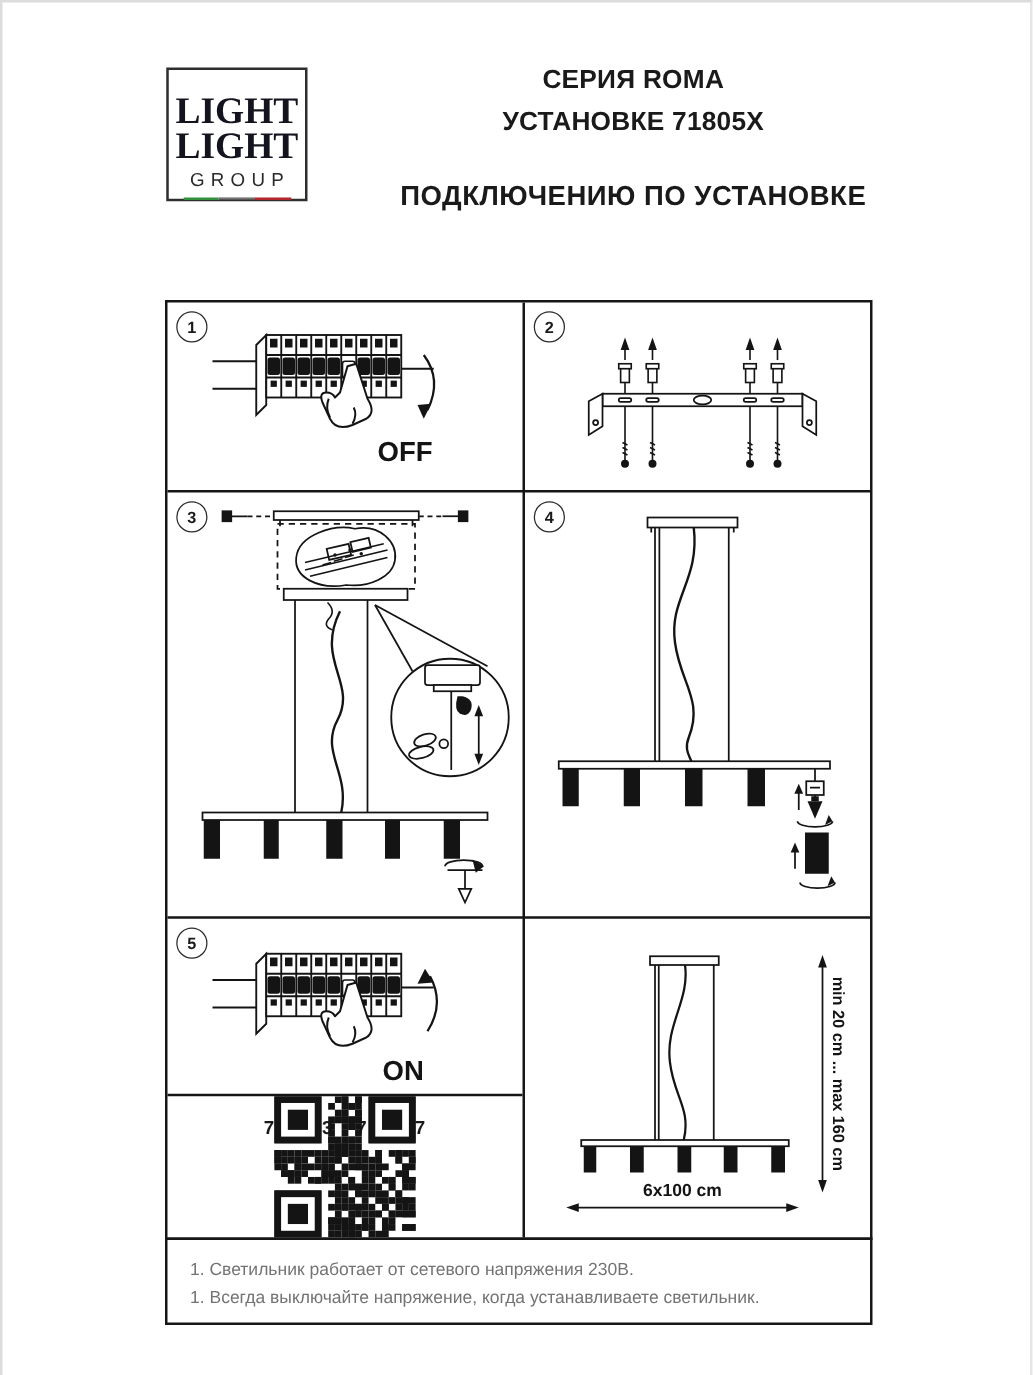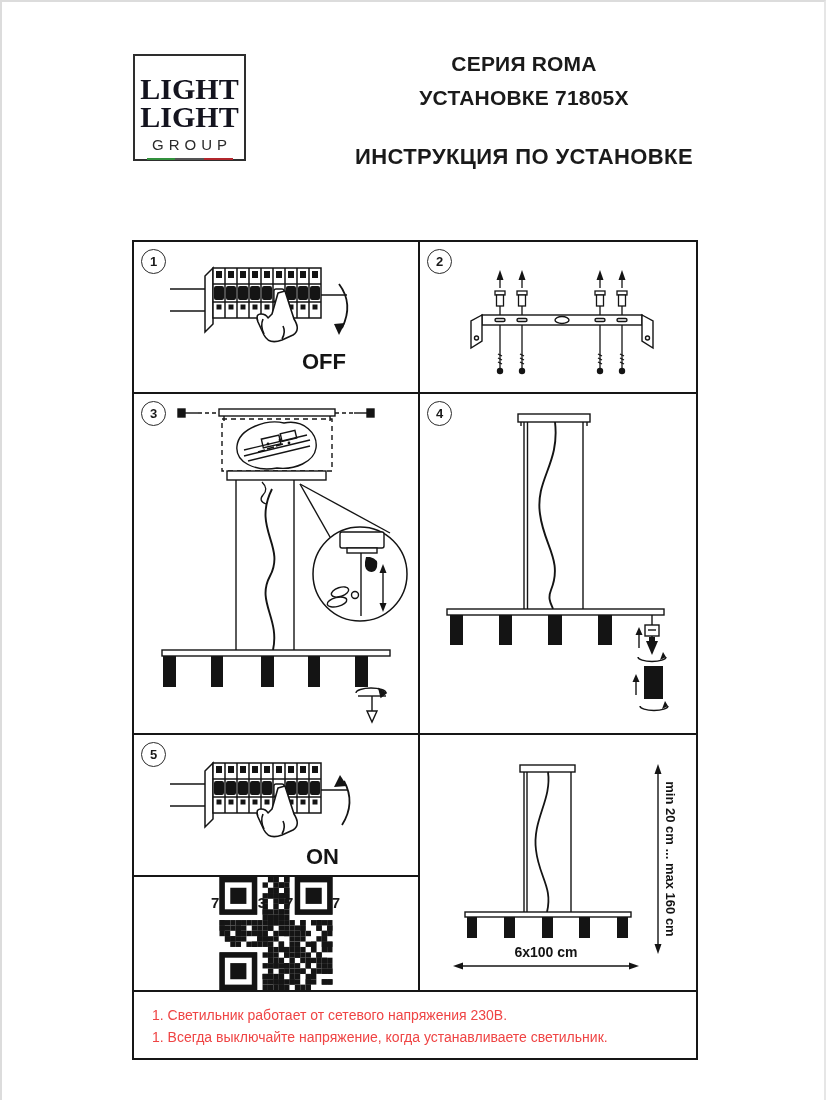"ИНСТРУКЦИЯ ПО УСТАНОВКЕ" div { text: ИНСТРУКЦИЯ -> ПОДКЛЮЧЕНИЮ }
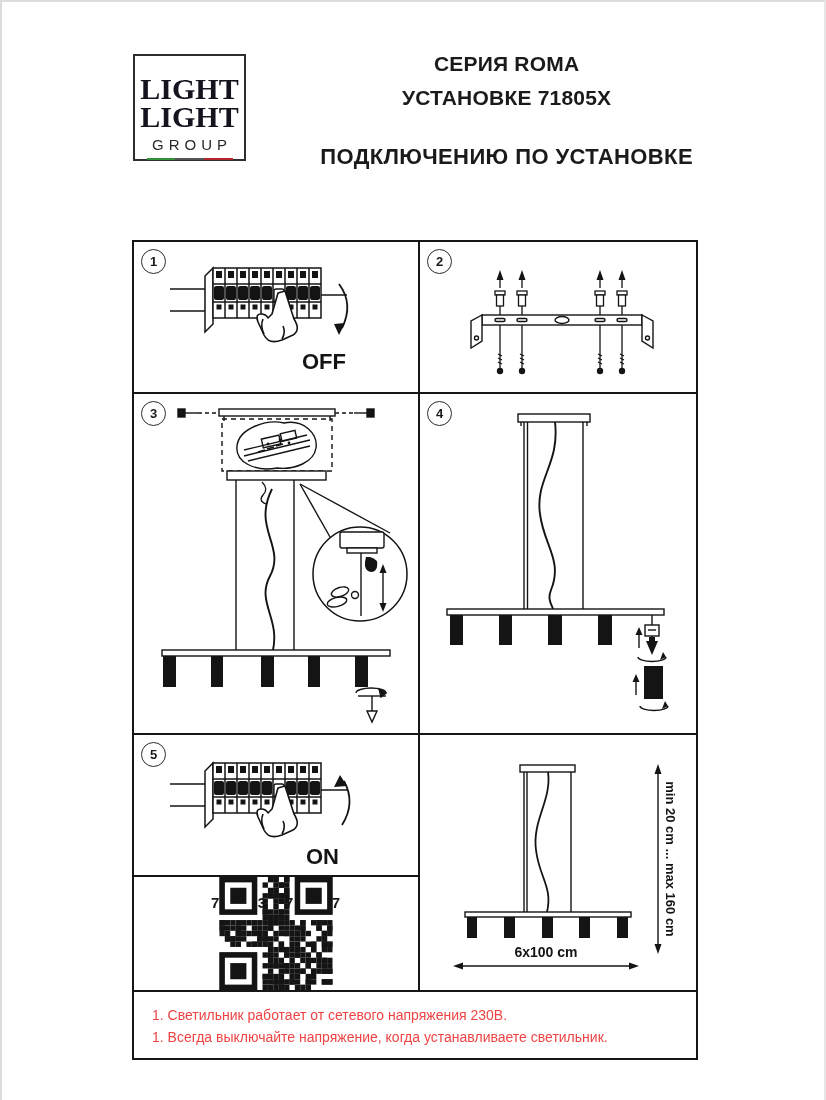"1. Светильник работает от сетевого" .notes { color: #ef4444 -> #737373 }
